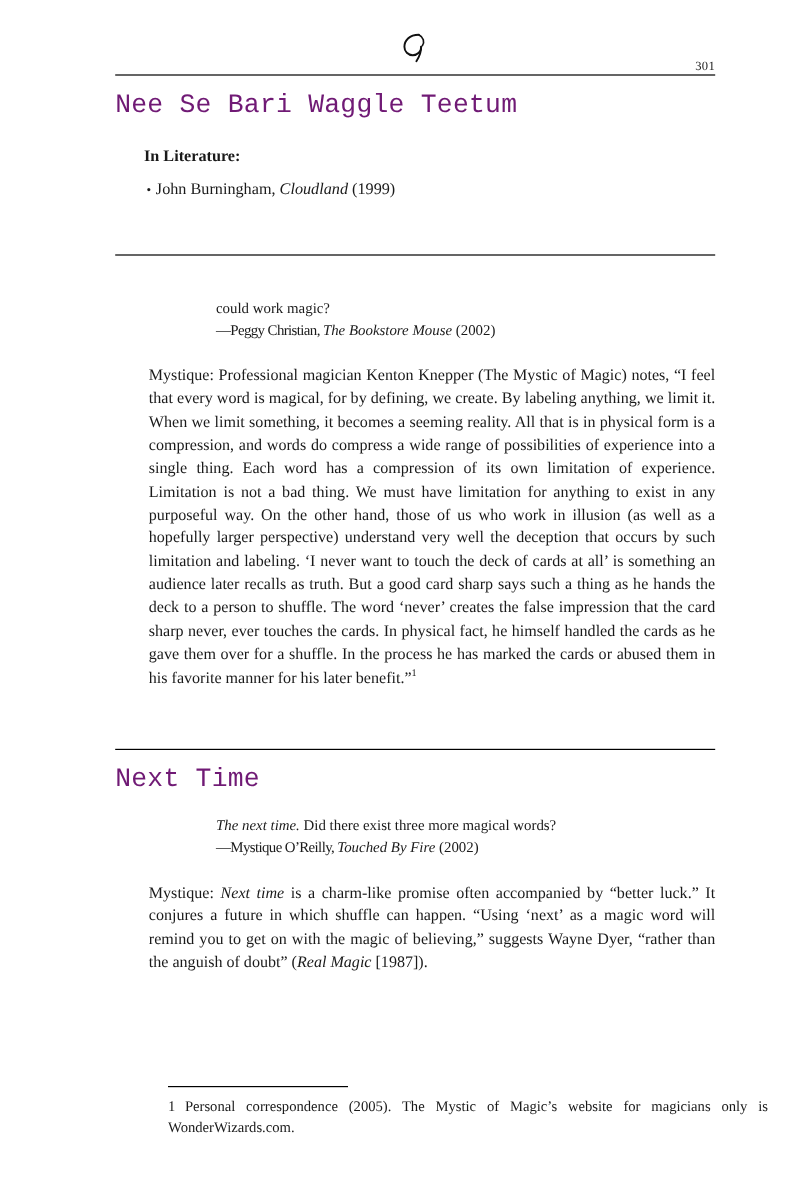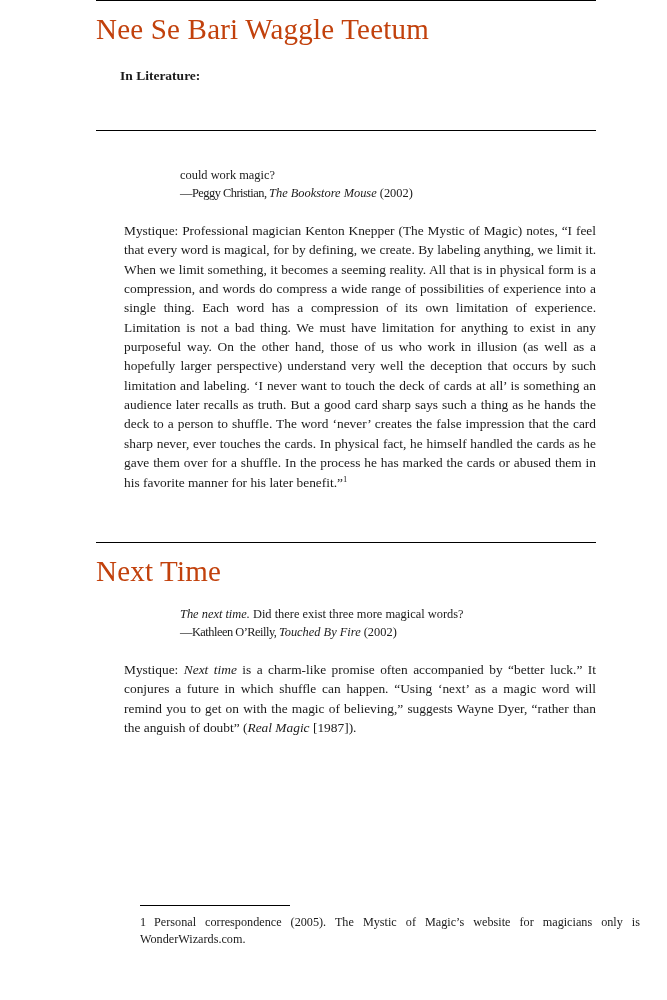"301" div.header-row { html: none -> <div> <span> <svg> <path></path> <path></path> <path></path> </svg> </span> <span>301</span> </div> }
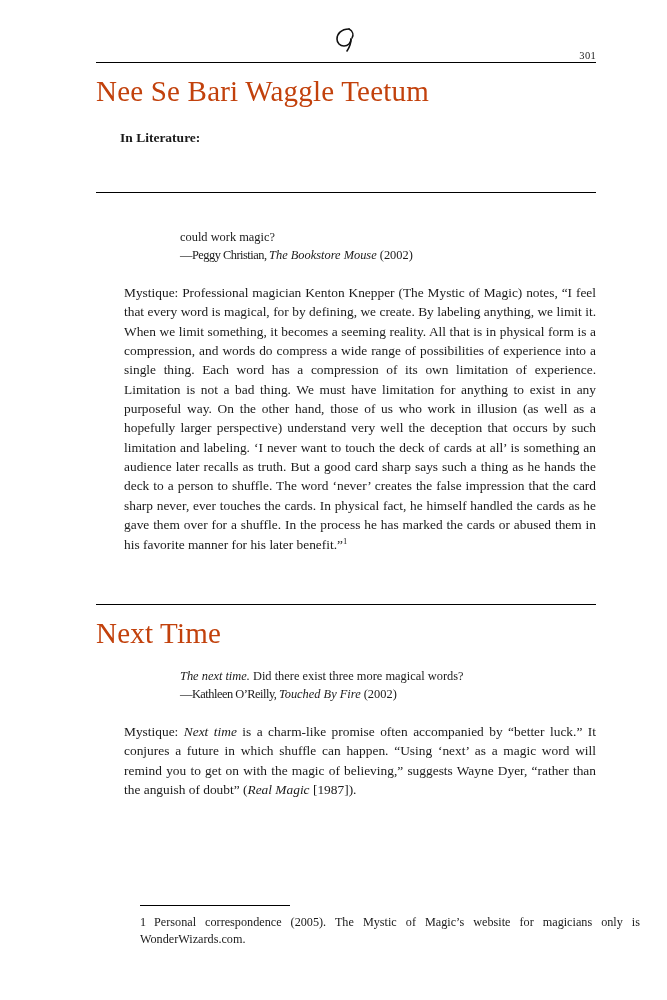"Nee Se Bari Waggle Teetum" h1.entry-title { color: #c2410c -> #701a75; font-family: Liberation Serif, serif -> Liberation Mono, monospace; font-size: 29px -> 22px }
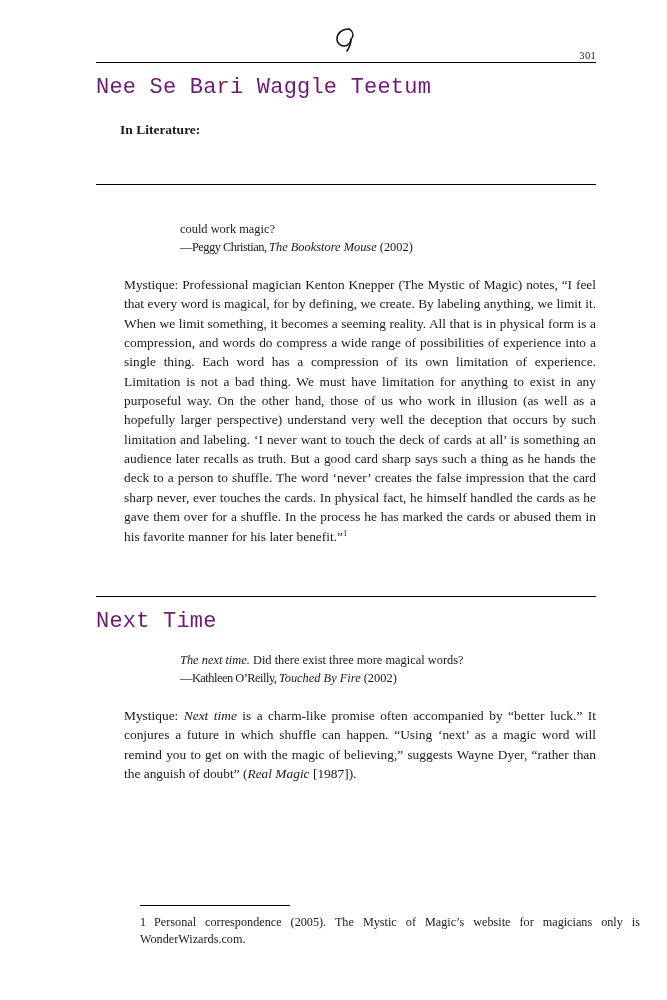"• John Burningham, Cloudland (1999)" div.bullet-line { html: none -> <div> <span>•</span><span>John Burningham, </span><i>Cloudland</i><span> (1999)</span> </div> }
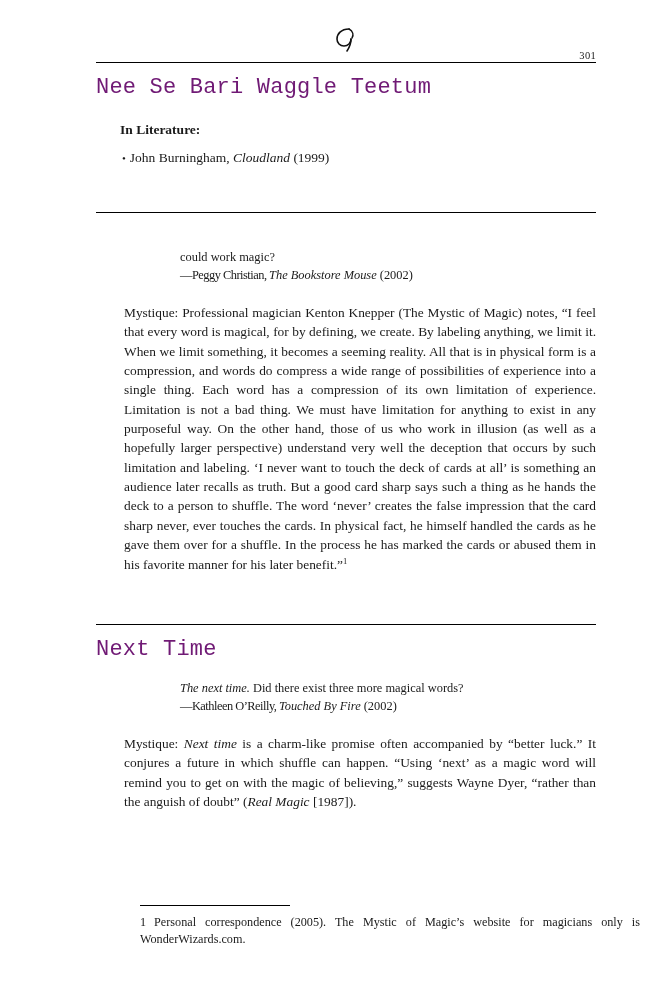"—Kathleen O’Reilly," span.mdash { text: Kathleen -> Mystique }
